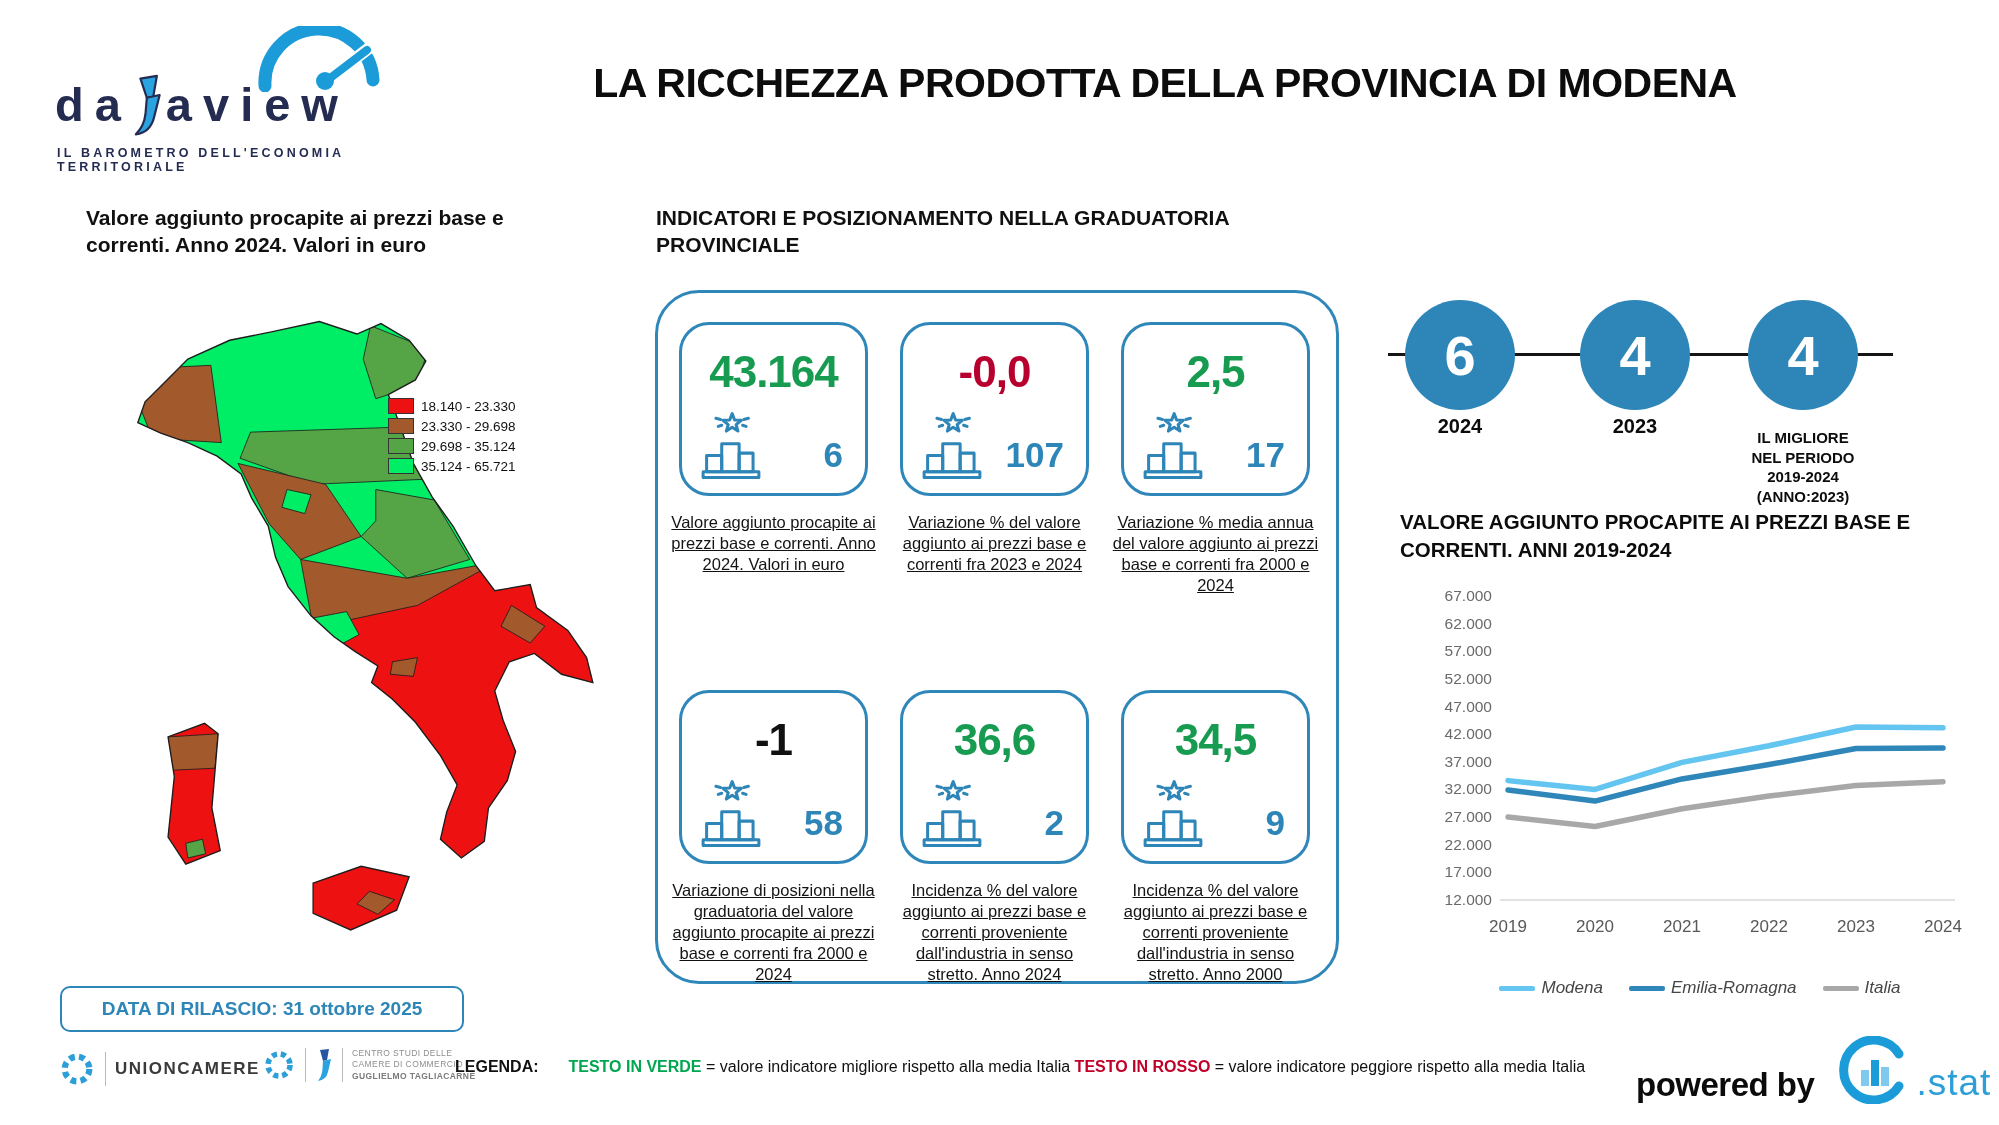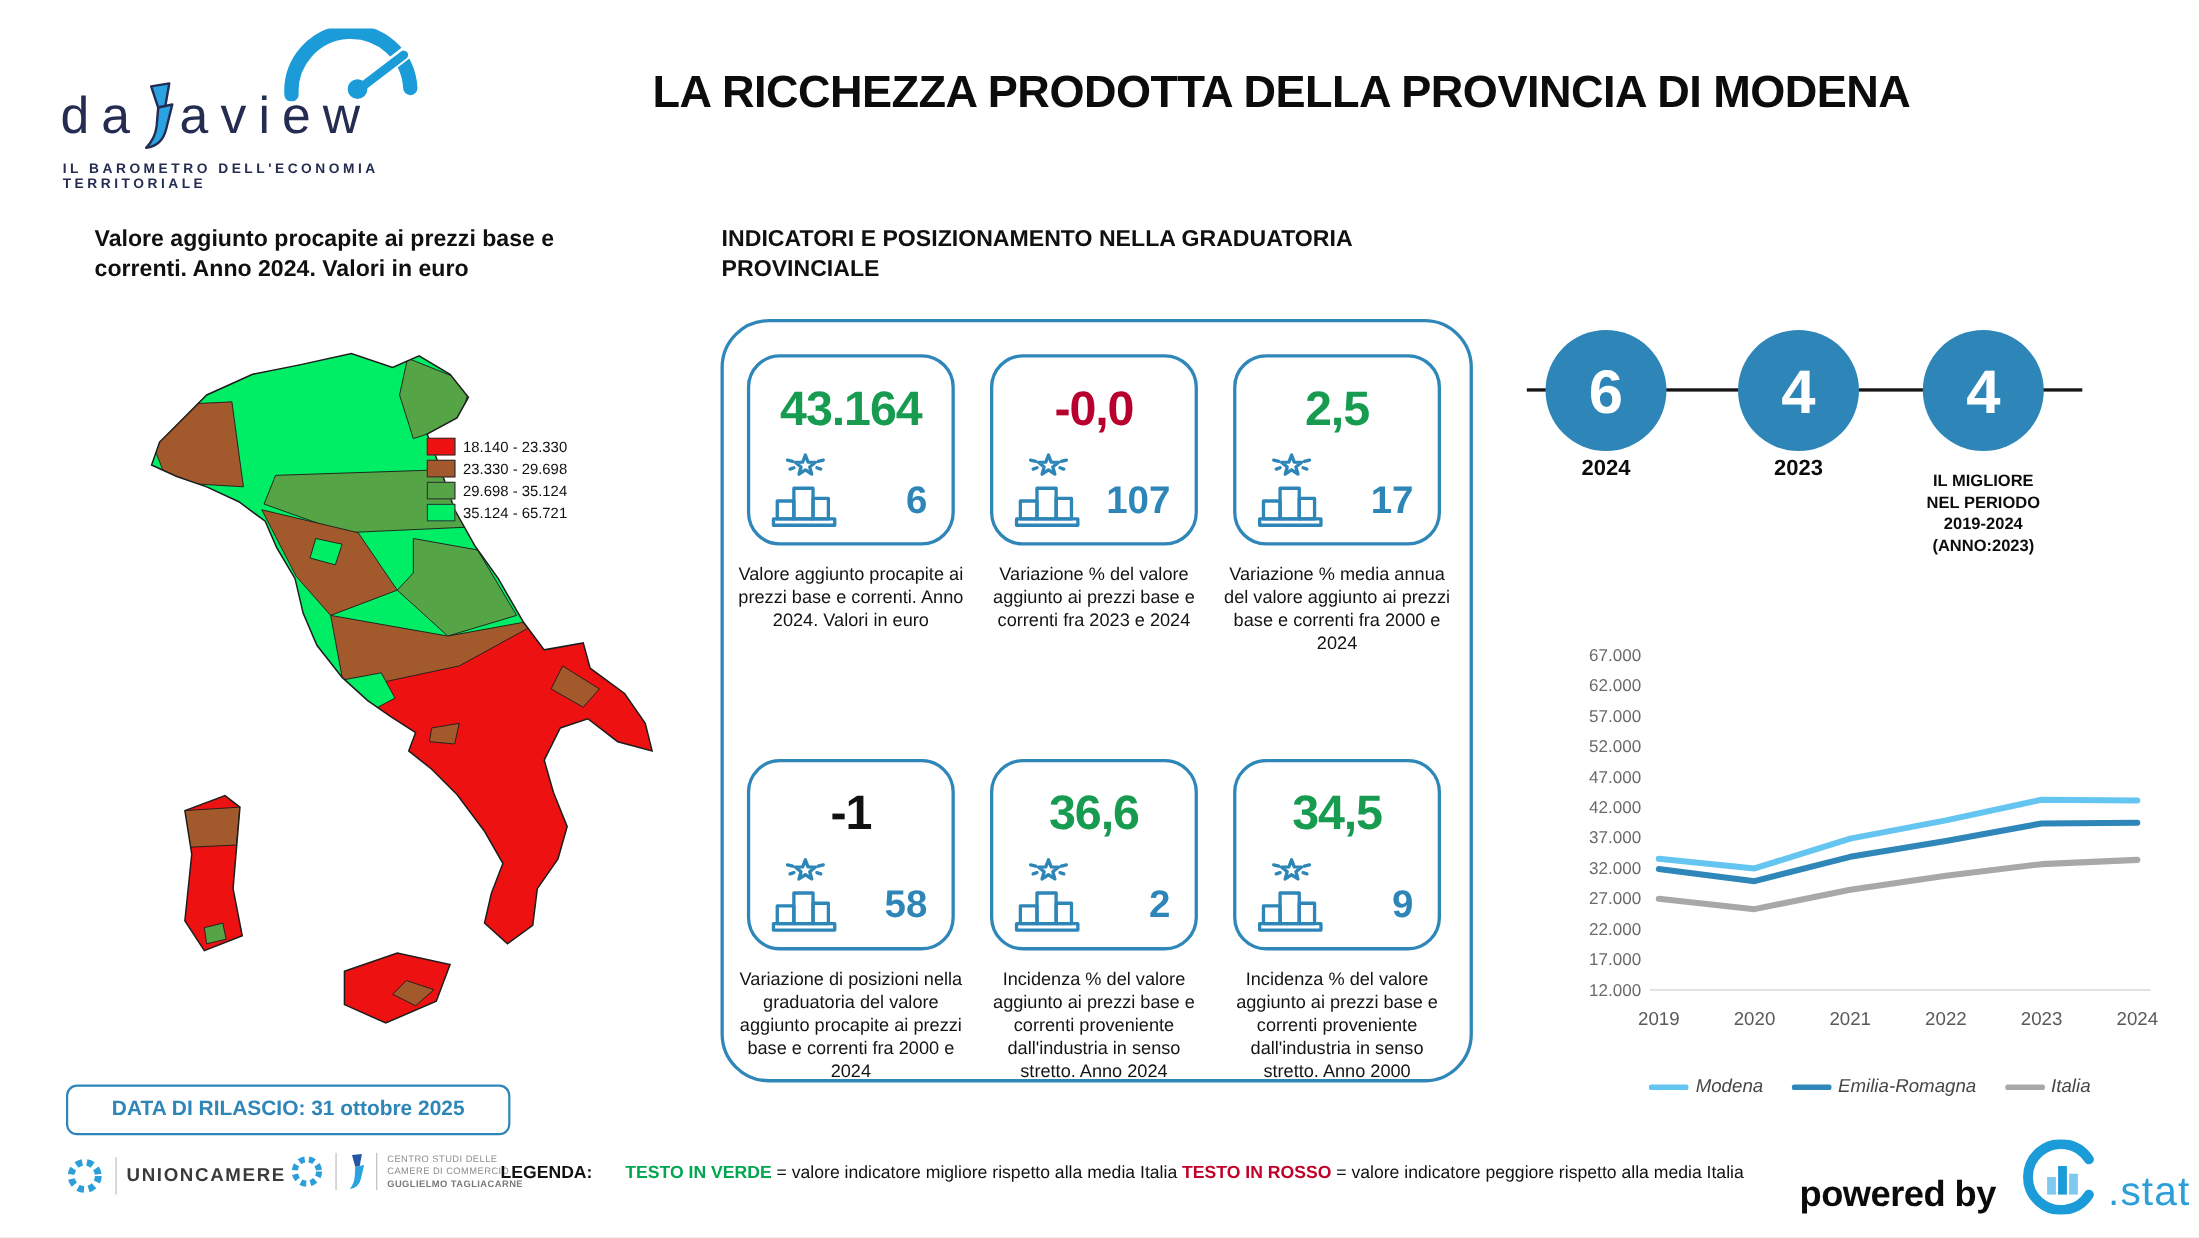"da" .logo-word { font-weight: 400 -> 700 }
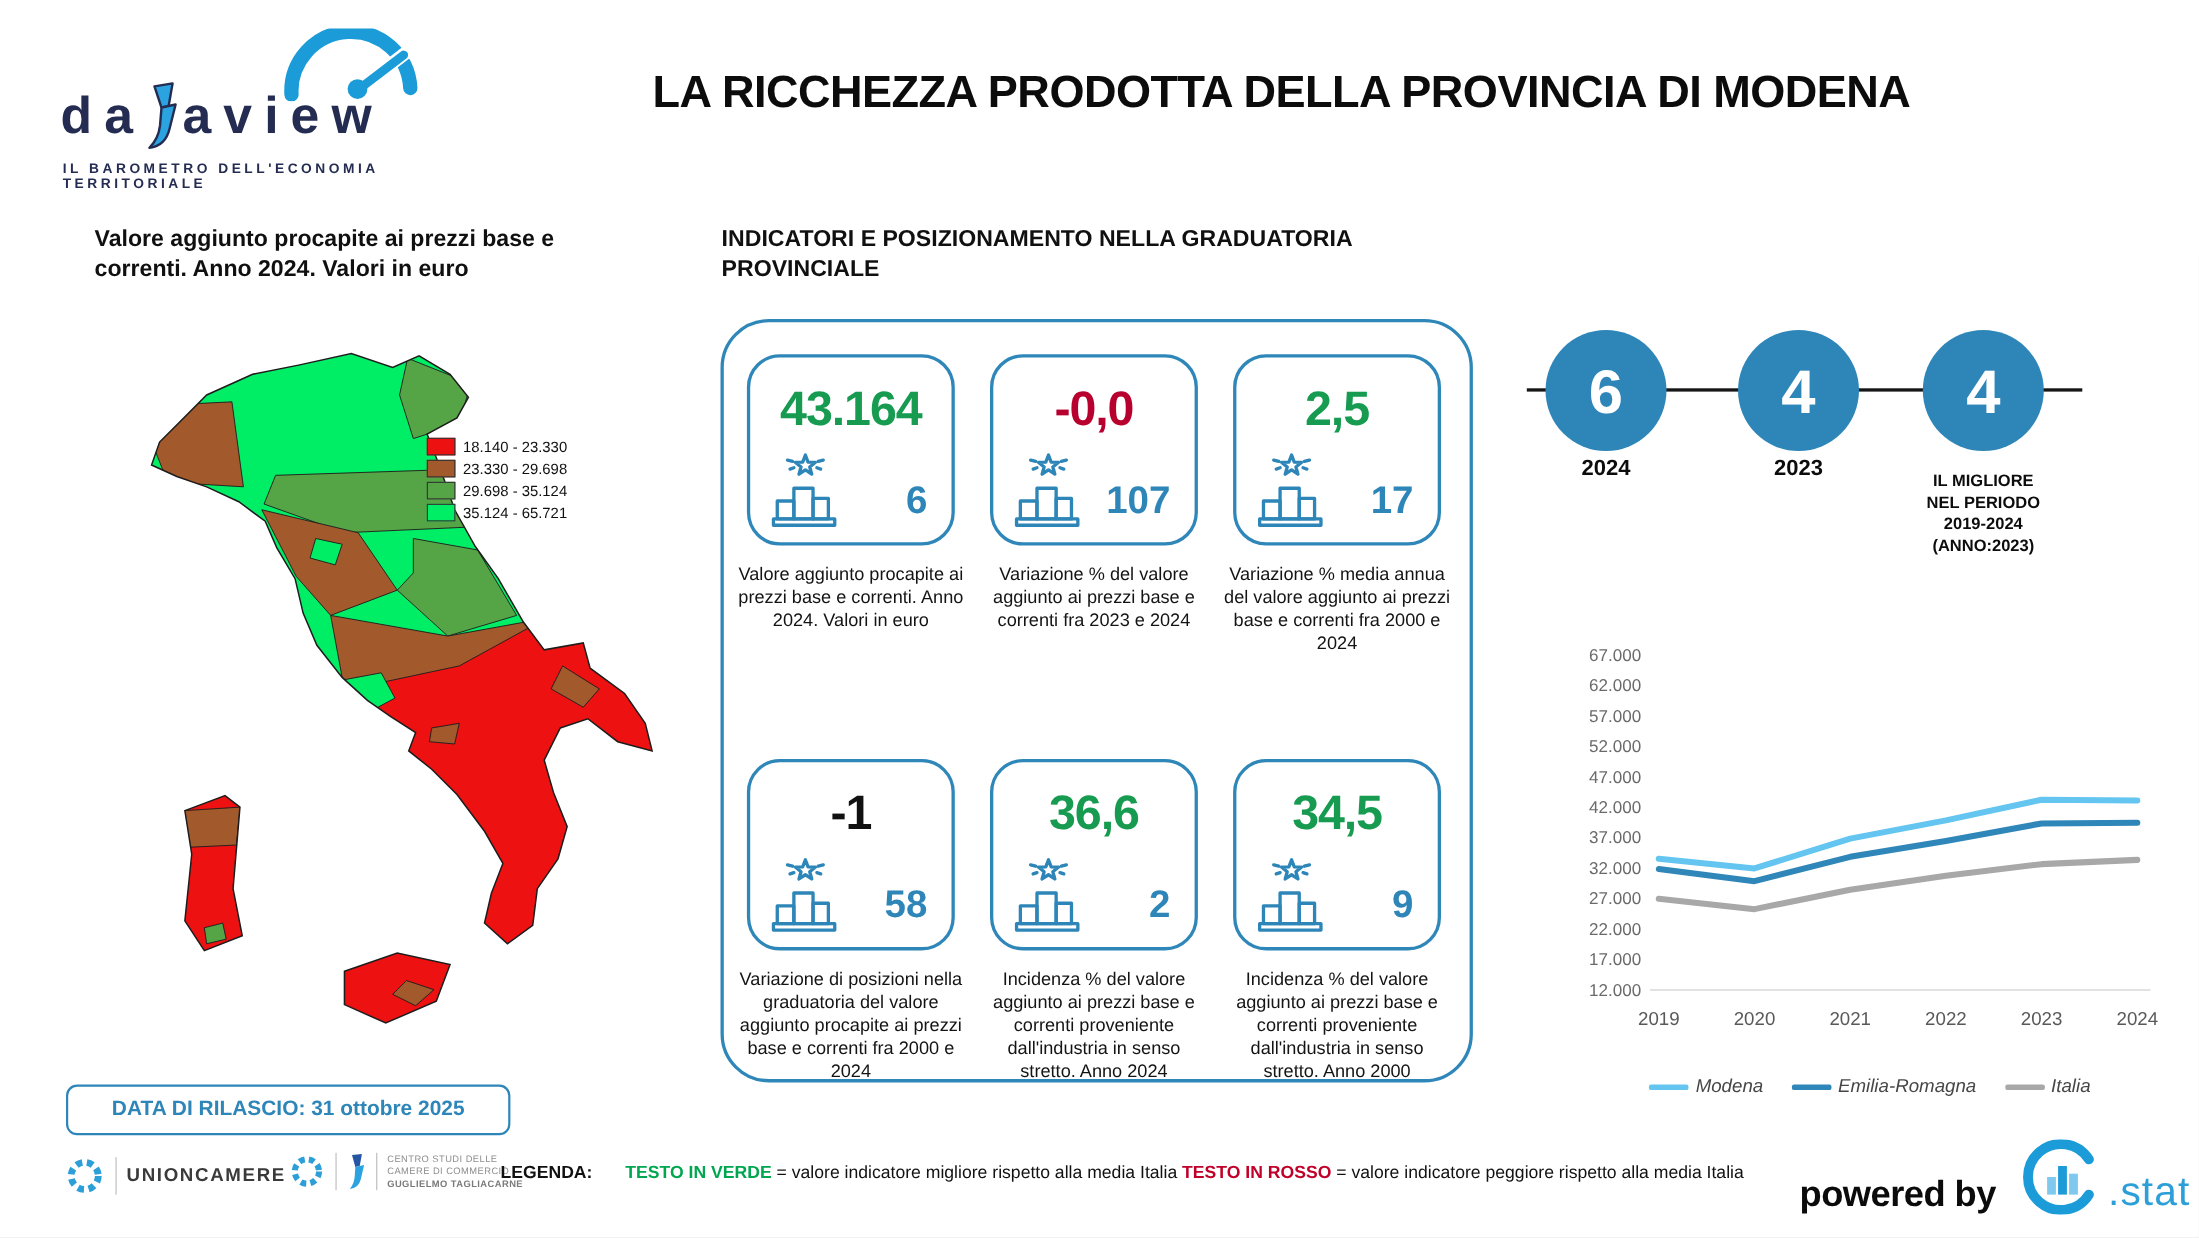"43.164" .cell { text-decoration: none -> underline }
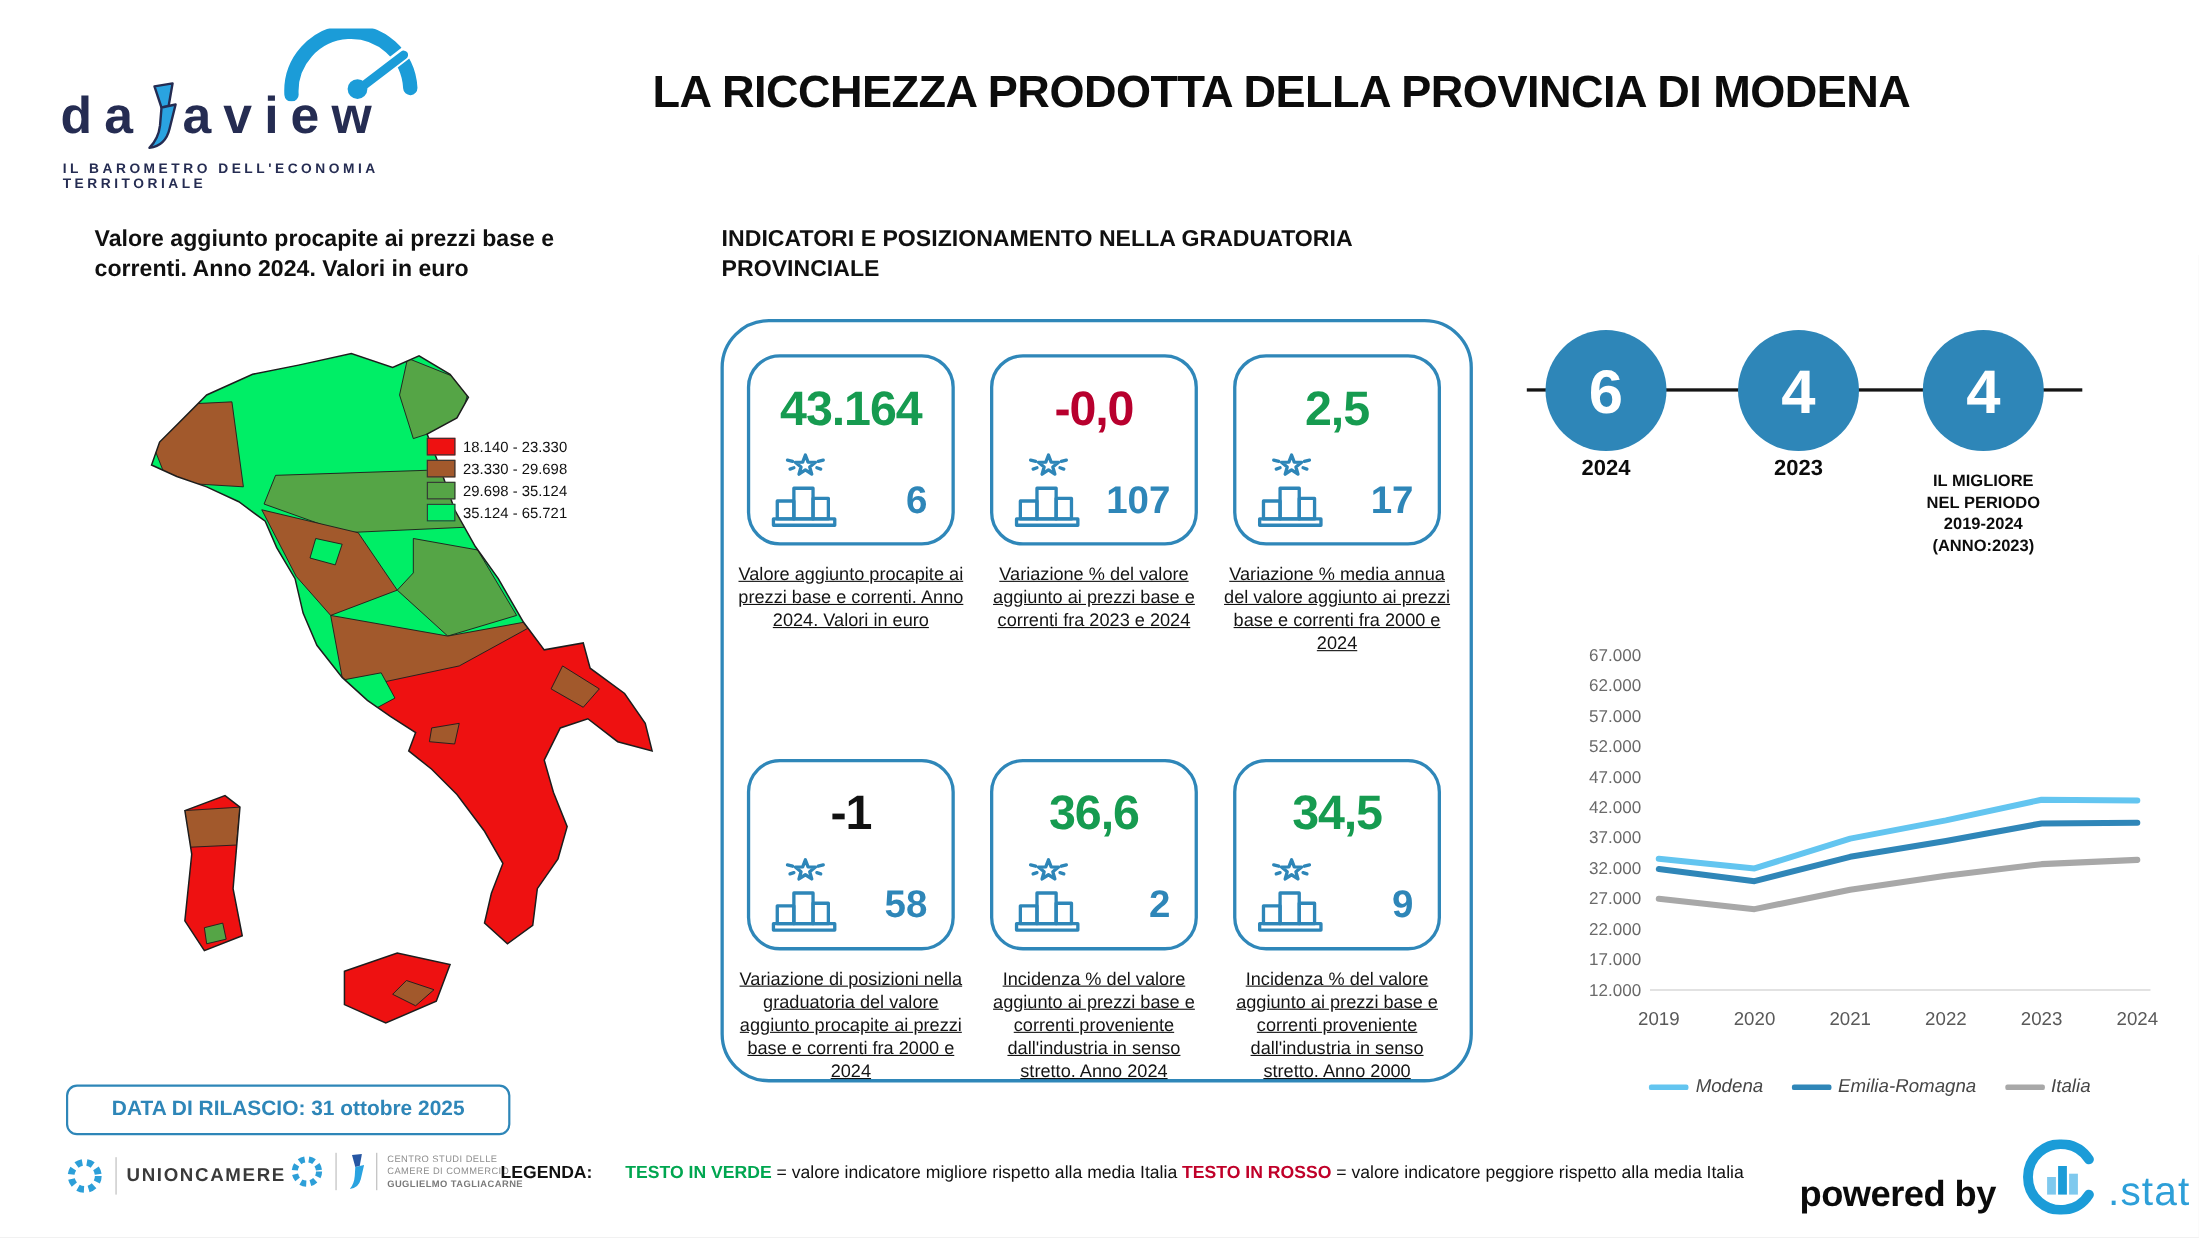"VALORE AGGIUNTO PROCAPITE AI PREZZI BASE E CORRENTI. ANNI" div { html: none -> <div>VALORE AGGIUNTO PROCAPITE AI PREZZI BASE E CORRENTI. ANNI 2019-2024</div> }
